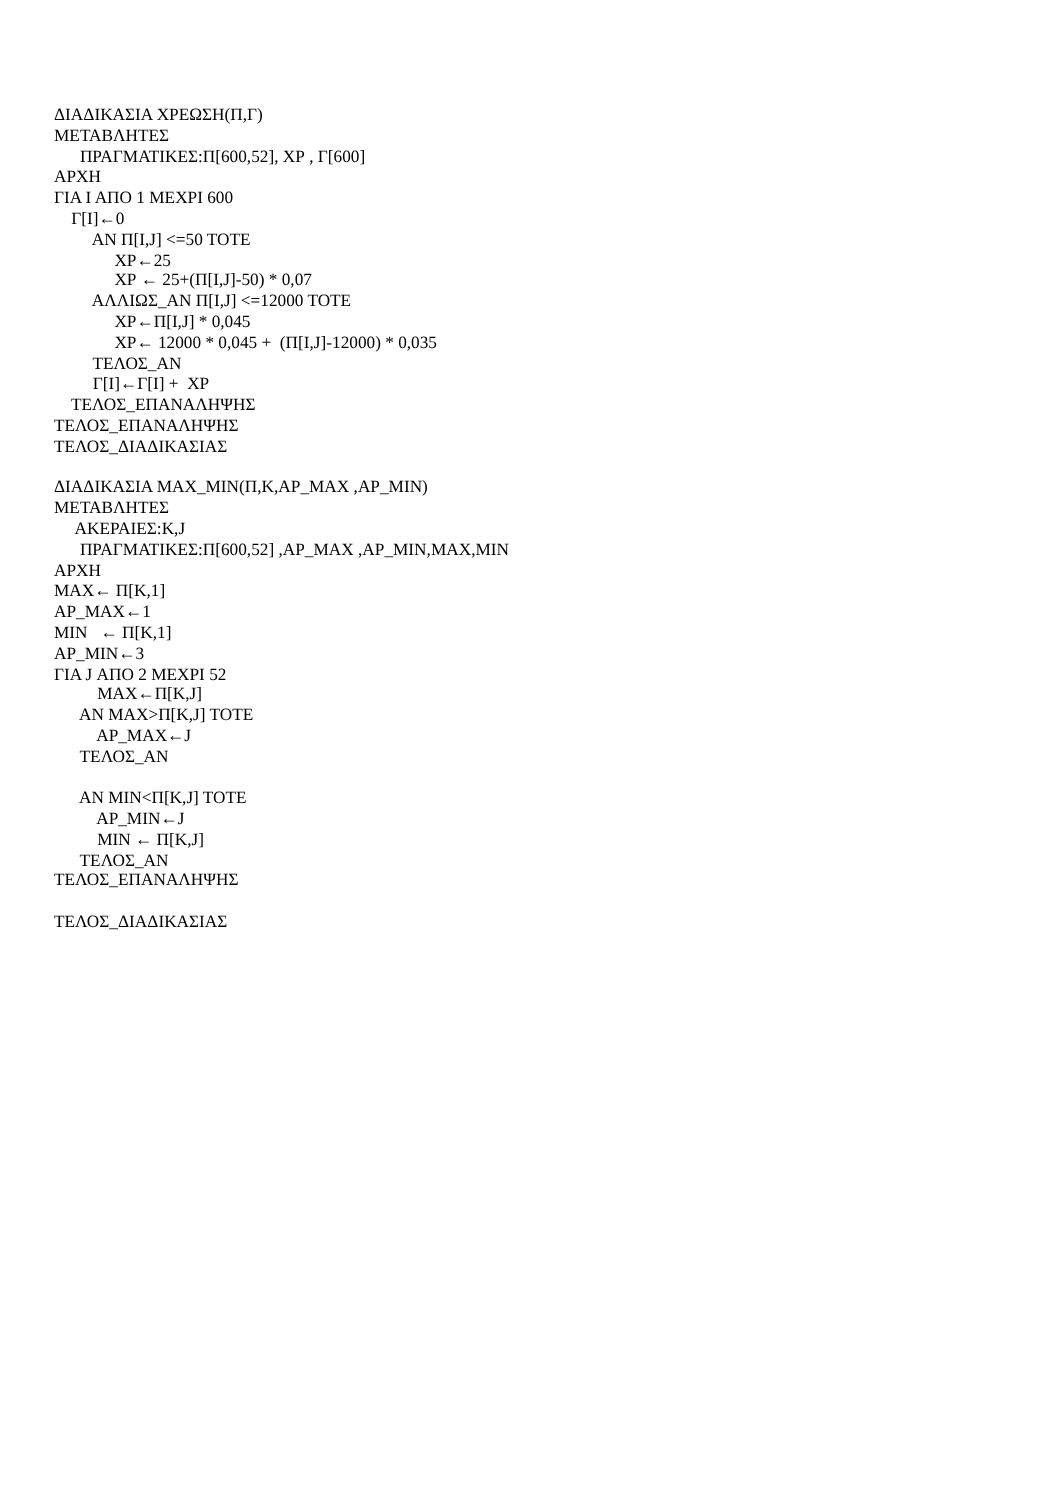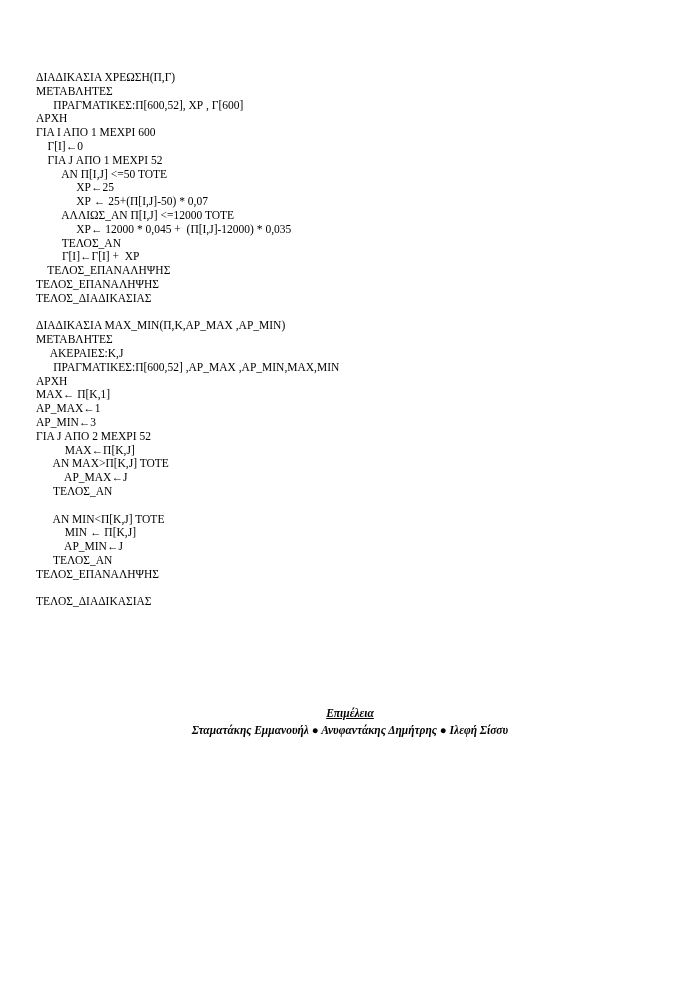"ΓΙΑ J ΑΠΟ 1 ΜΕΧΡΙ" div.code-line { html: <div> ΓΙΑ J ΑΠΟ 1 ΜΕΧΡΙ 52</div> -> none }
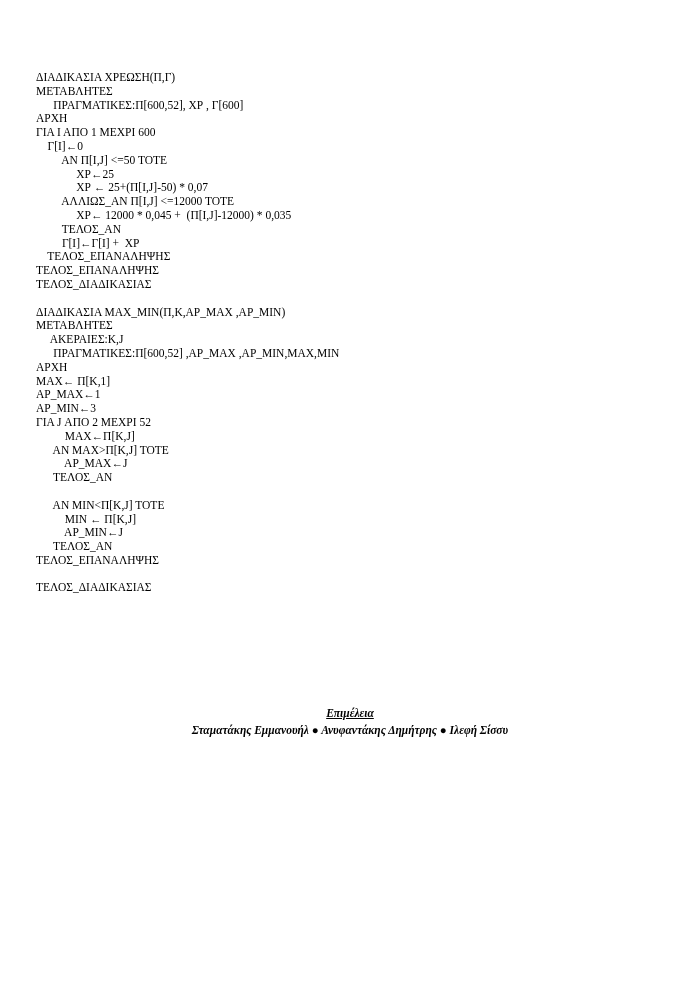"ΧΡ←Π[Ι,J] * 0,045" div.code-line { html: none -> <div> ΧΡ←Π[Ι,J] * 0,045</div> }
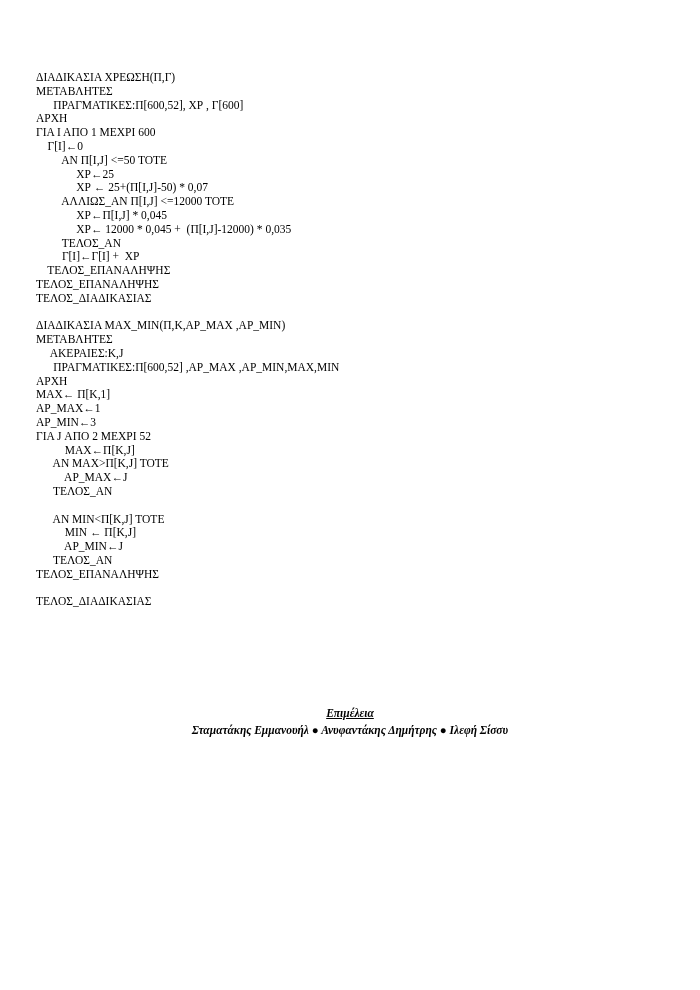"ΜΙΝ ← Π[Κ,1]" div.code-line { html: none -> <div>ΜΙΝ ← Π[Κ,1]</div> }
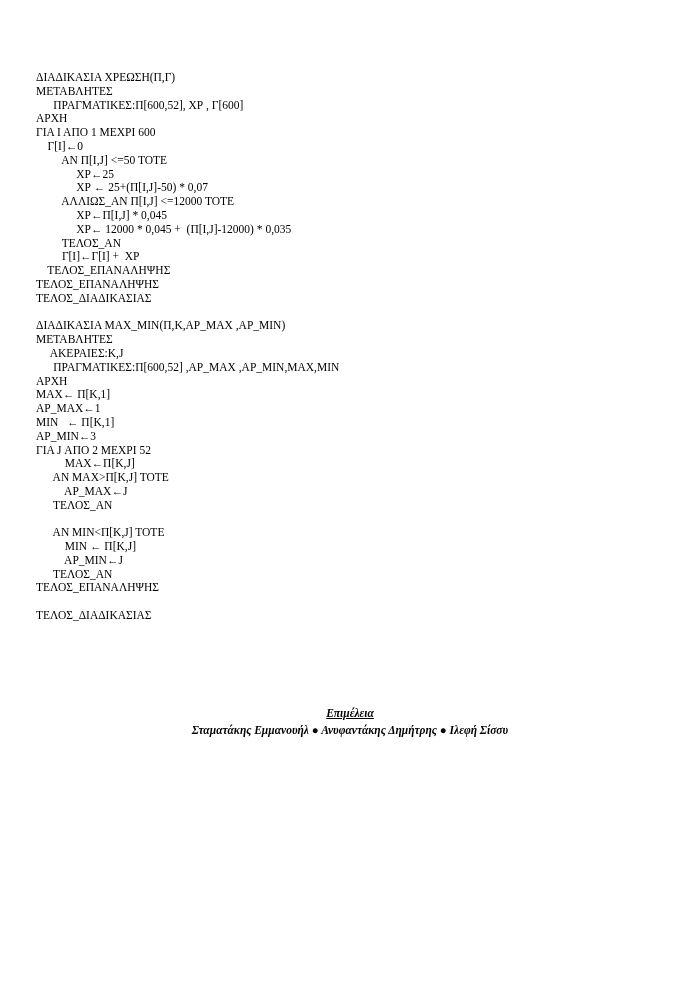"ΜΙΝ ← Π[Κ,J]" div.code-line { order: before "ΑΡ_ΜΙΝ←J" -> after "ΑΡ_ΜΙΝ←J" }
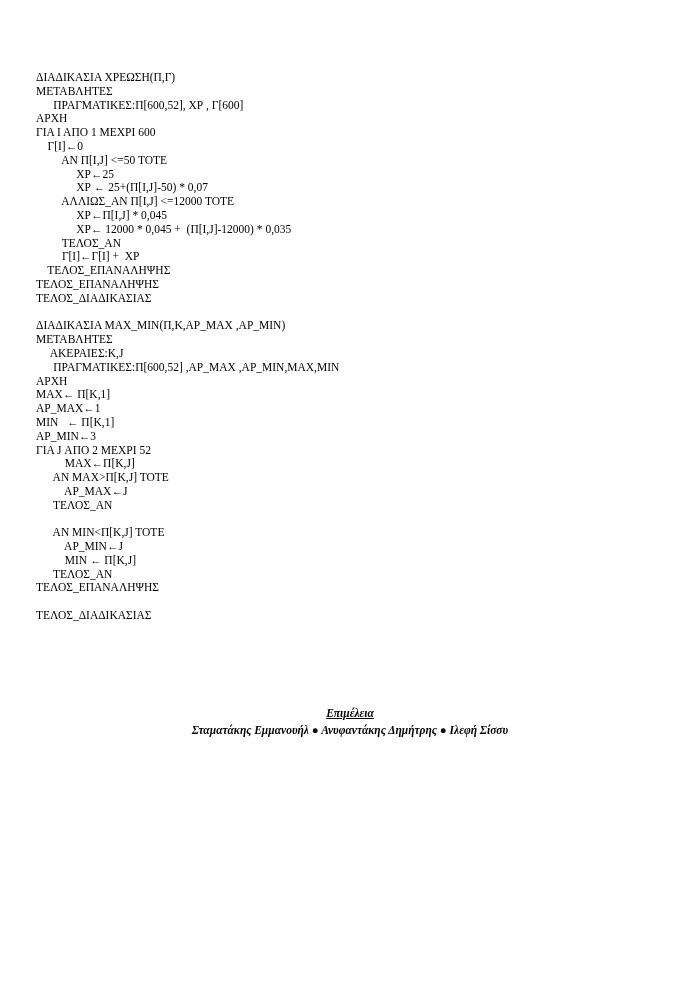"Επιμέλεια" div.footer { html: <div> <div>Επιμέλεια</div> <div>Σταματάκης Εμμανουήλ ● Ανυφαντάκης Δημήτρης ● Ιλεφή Σίσσυ</div> </div> -> none }
